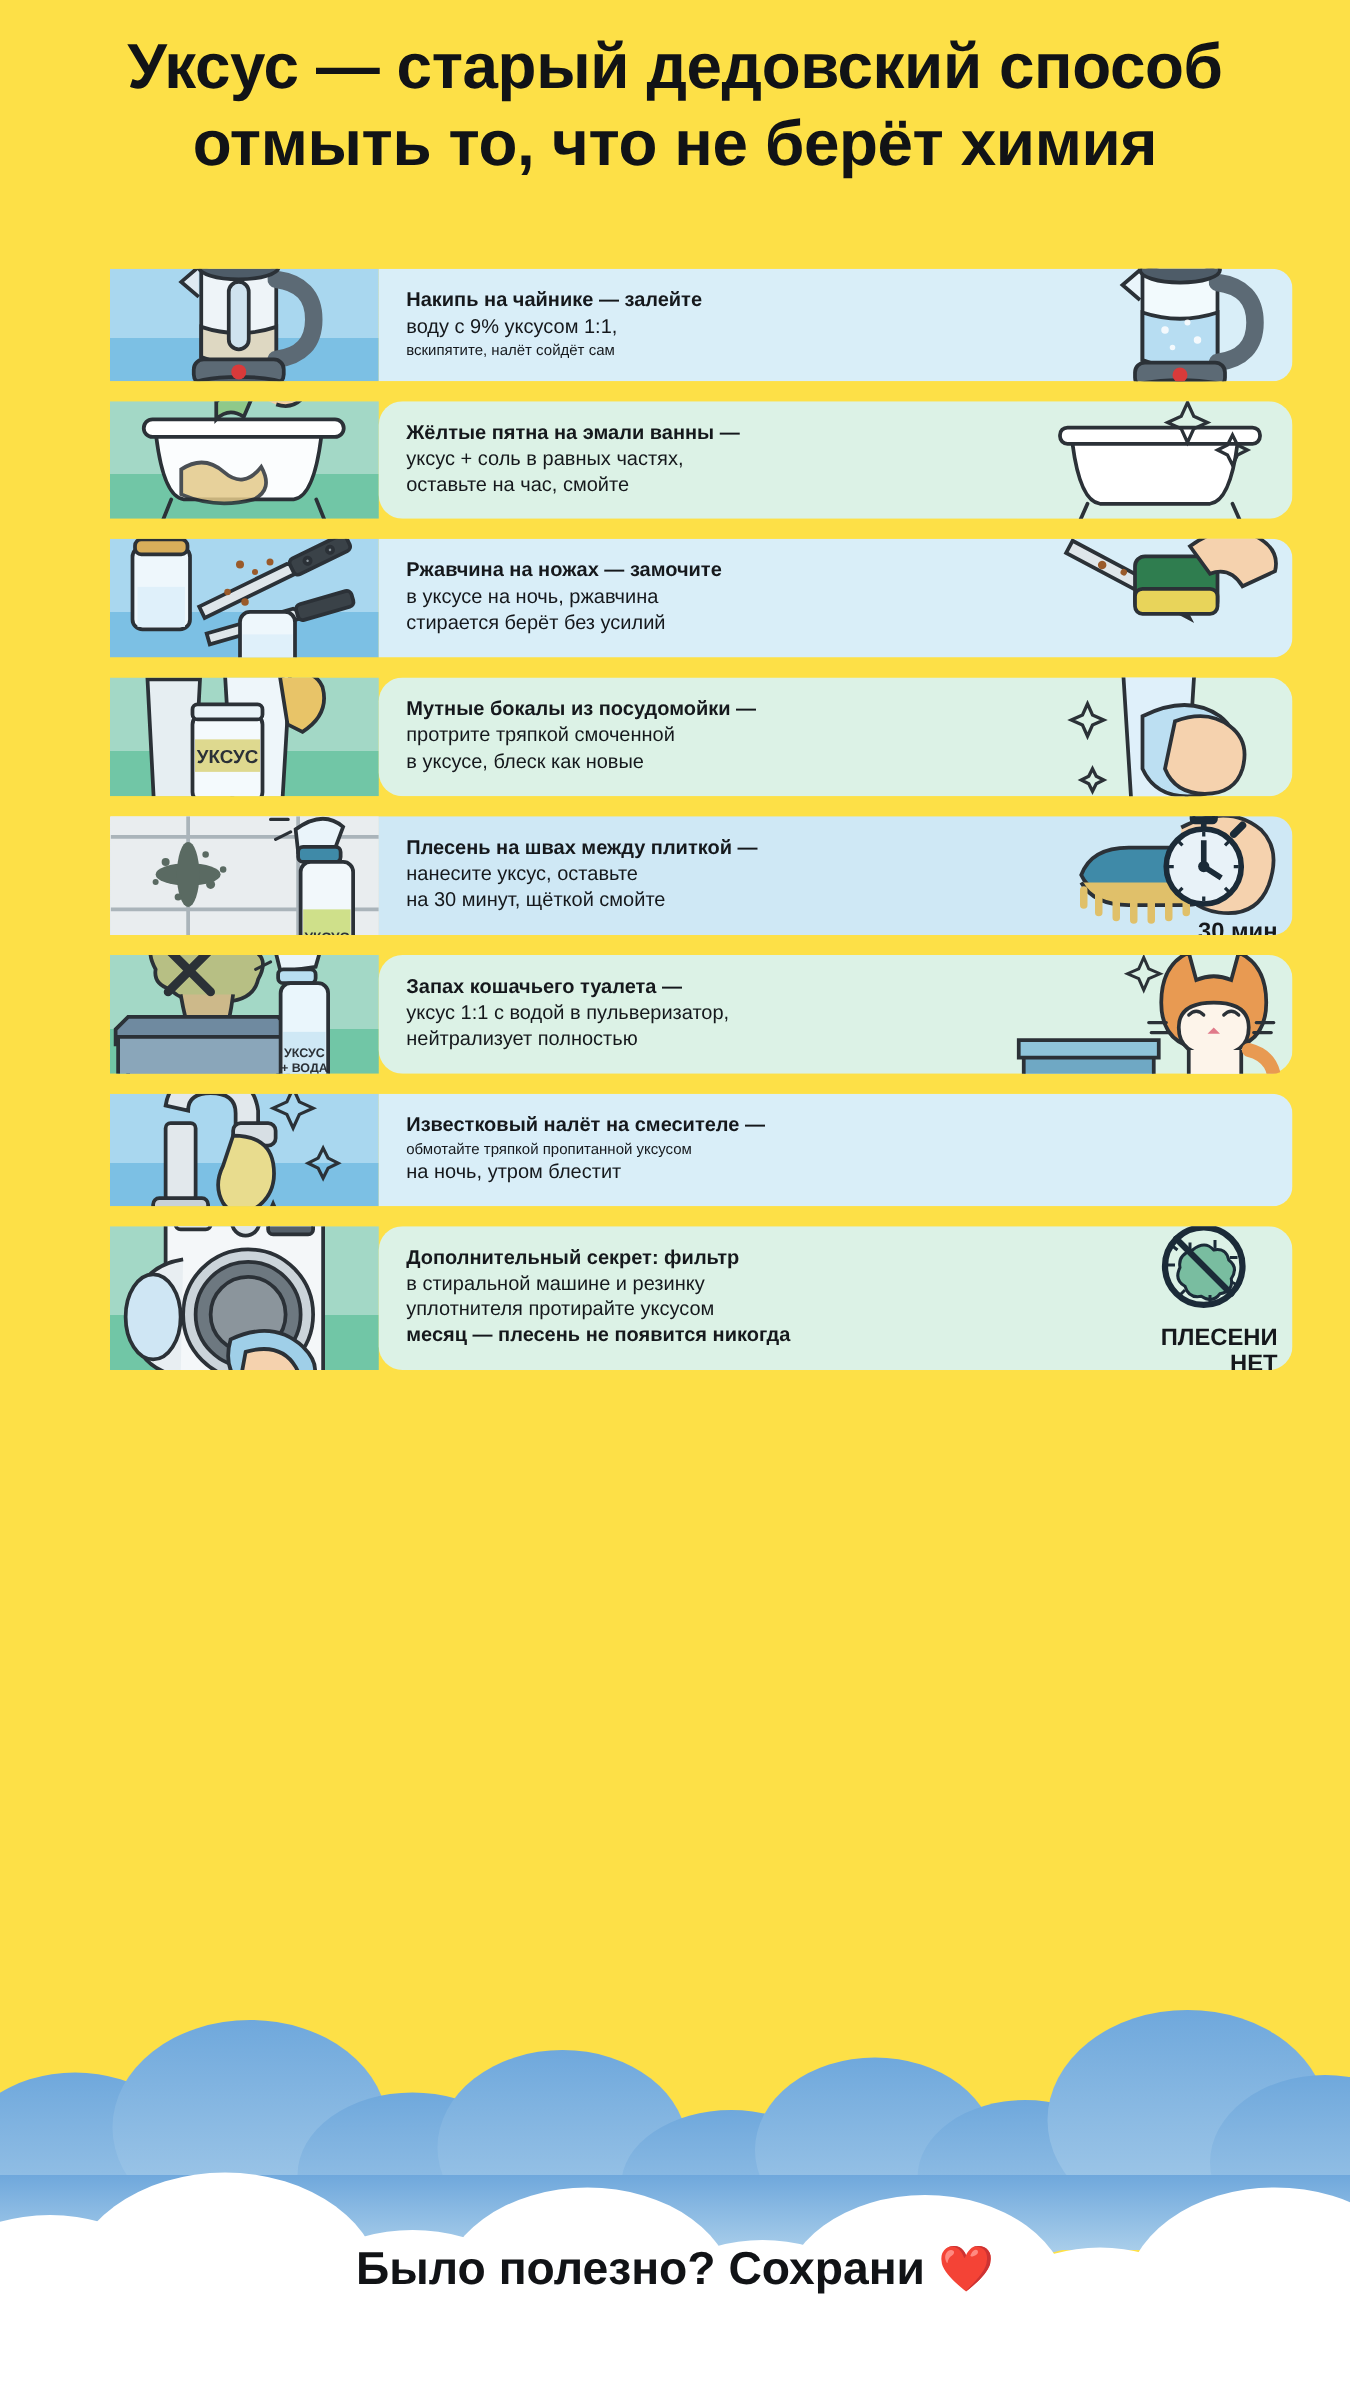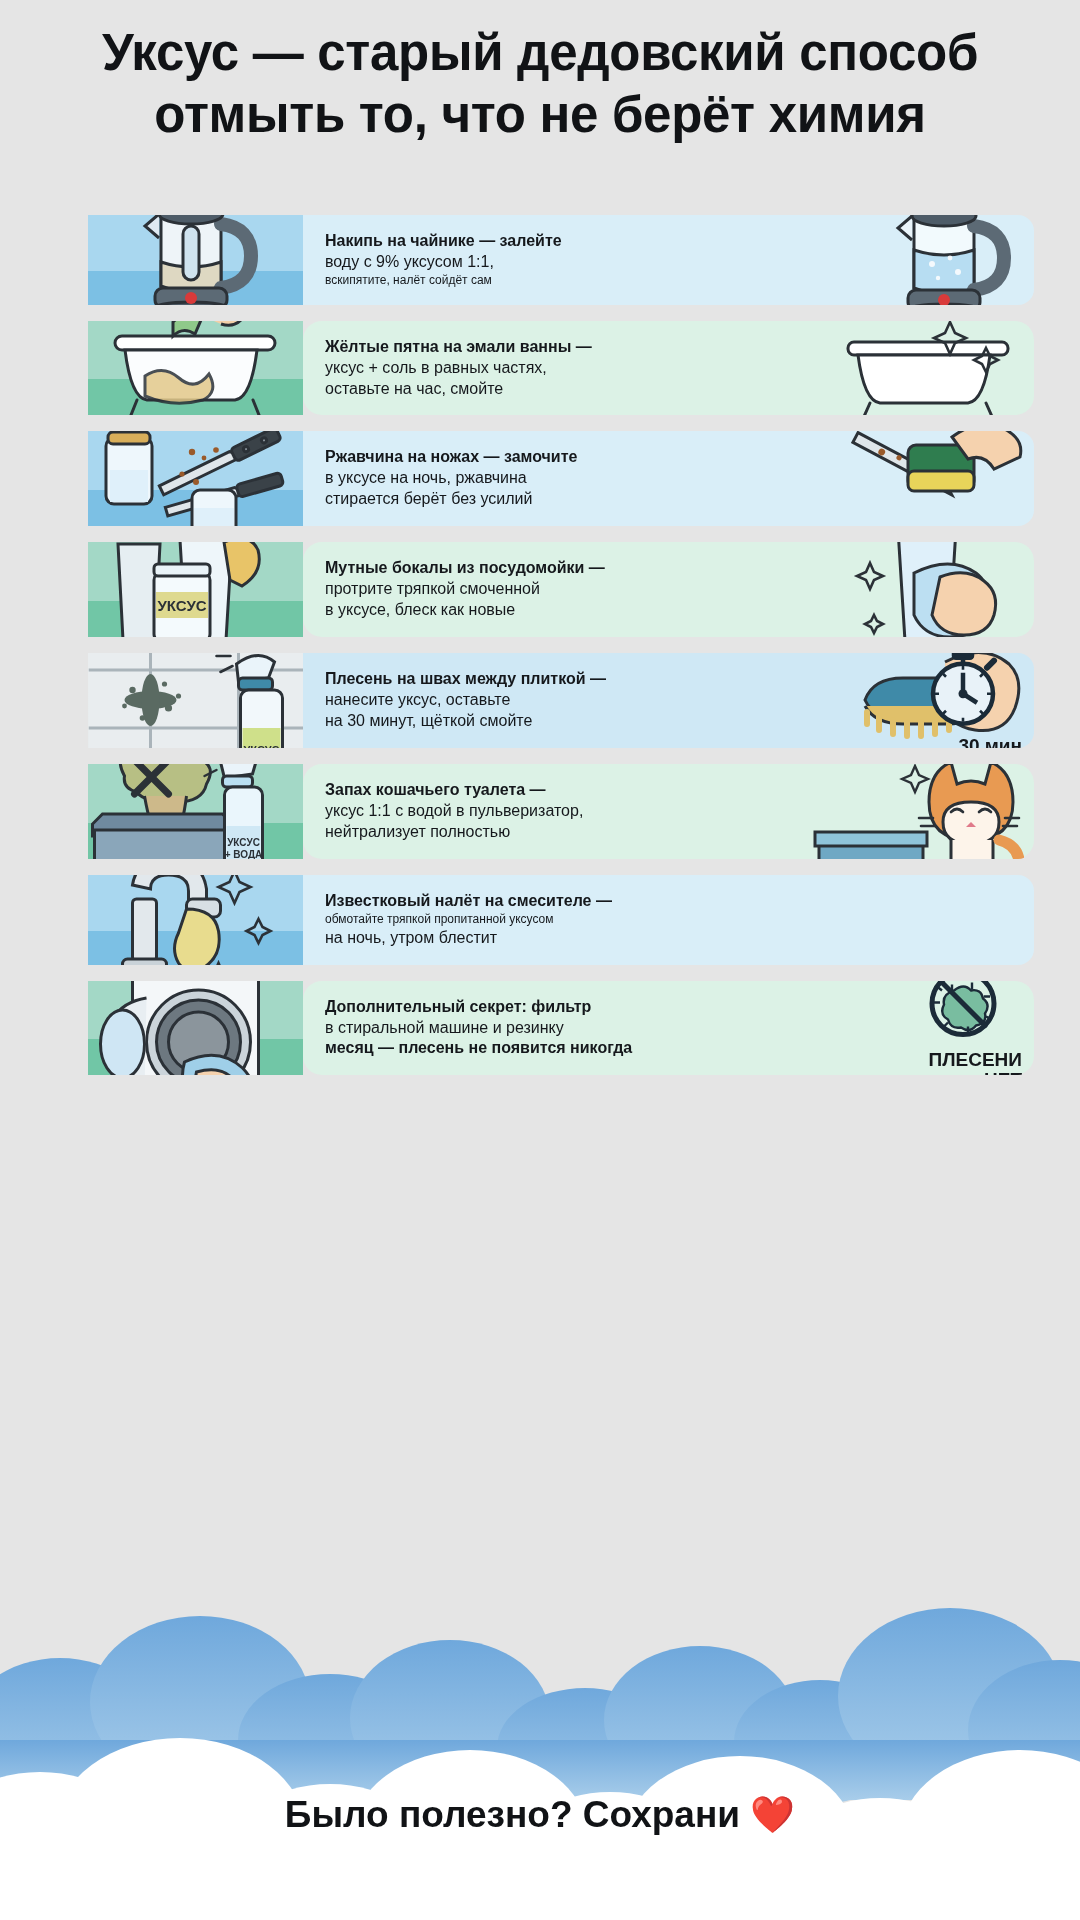"Уксус — старый дедовский способ" #page { background: #e5e5e5 -> #fde047 }
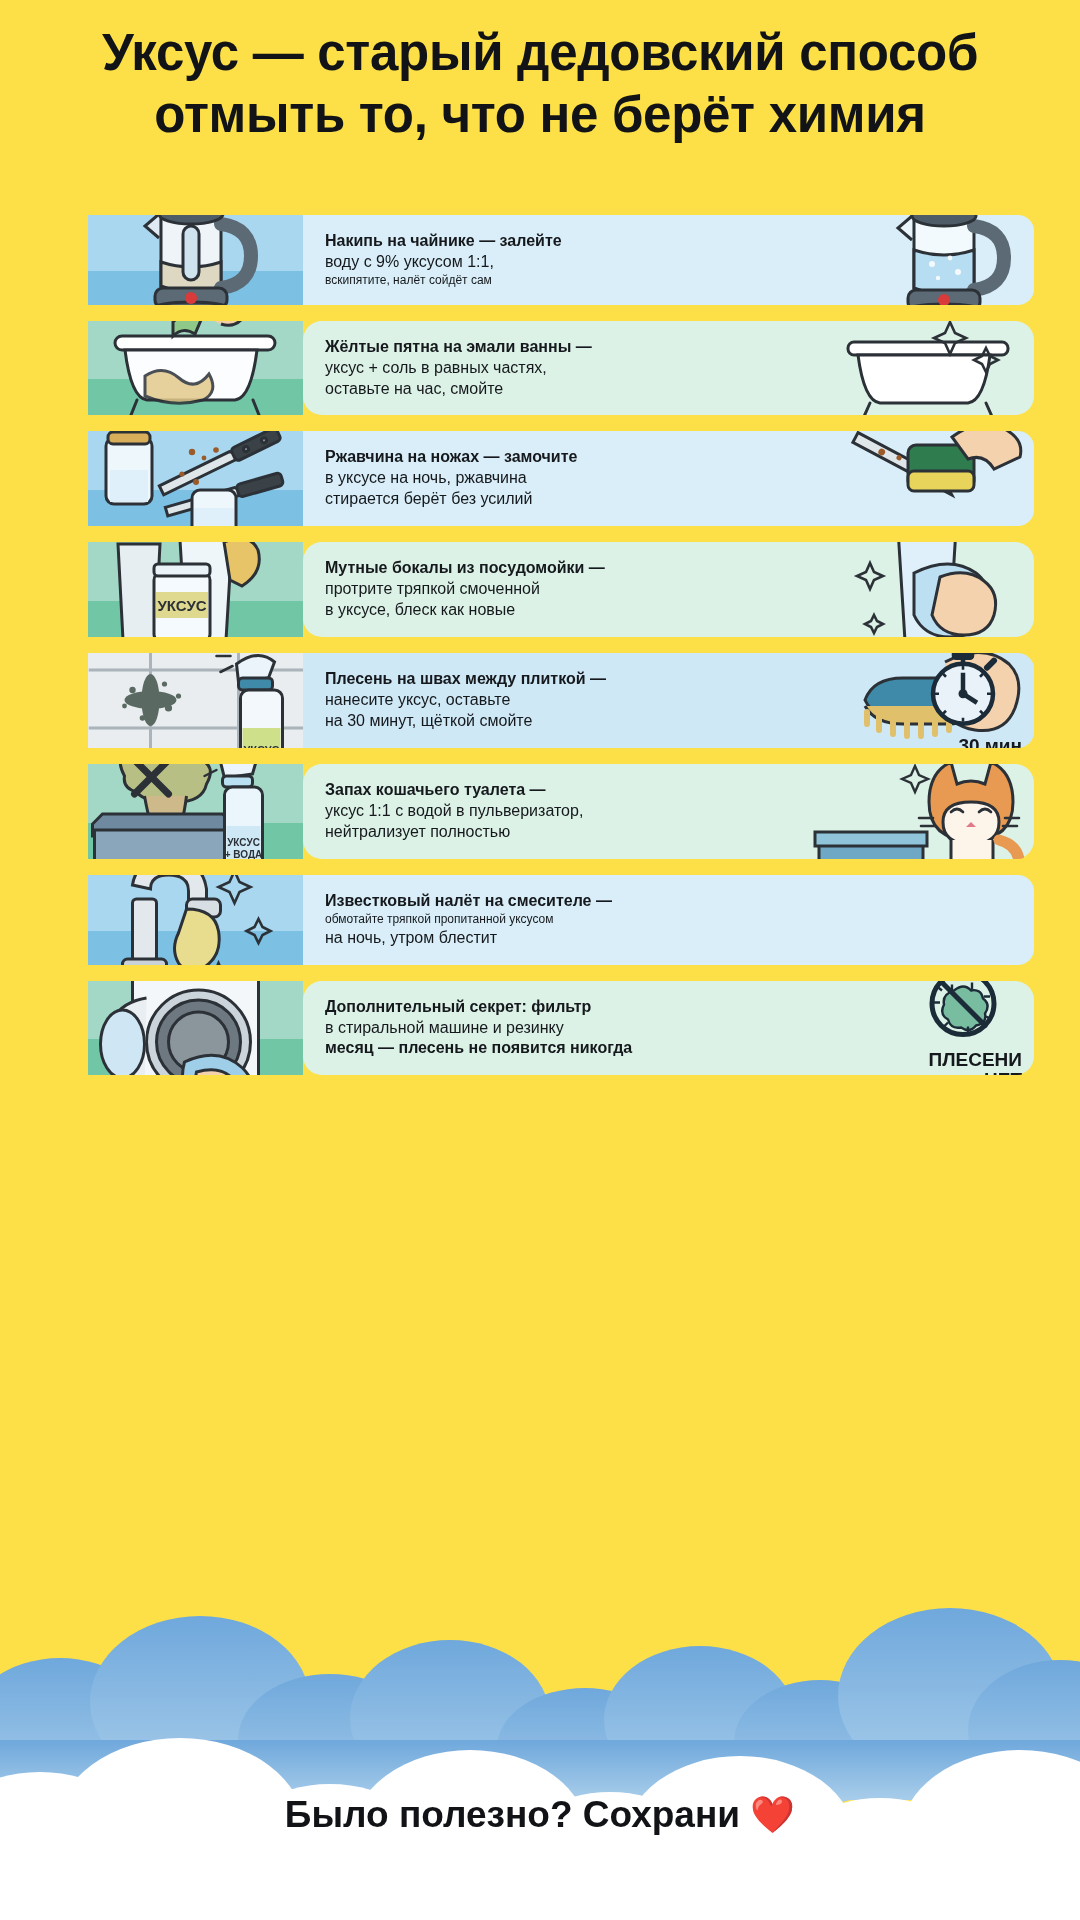"уплотнителя протирайте уксусом" div.line { html: none -> <div>уплотнителя протирайте уксусом</div> }
